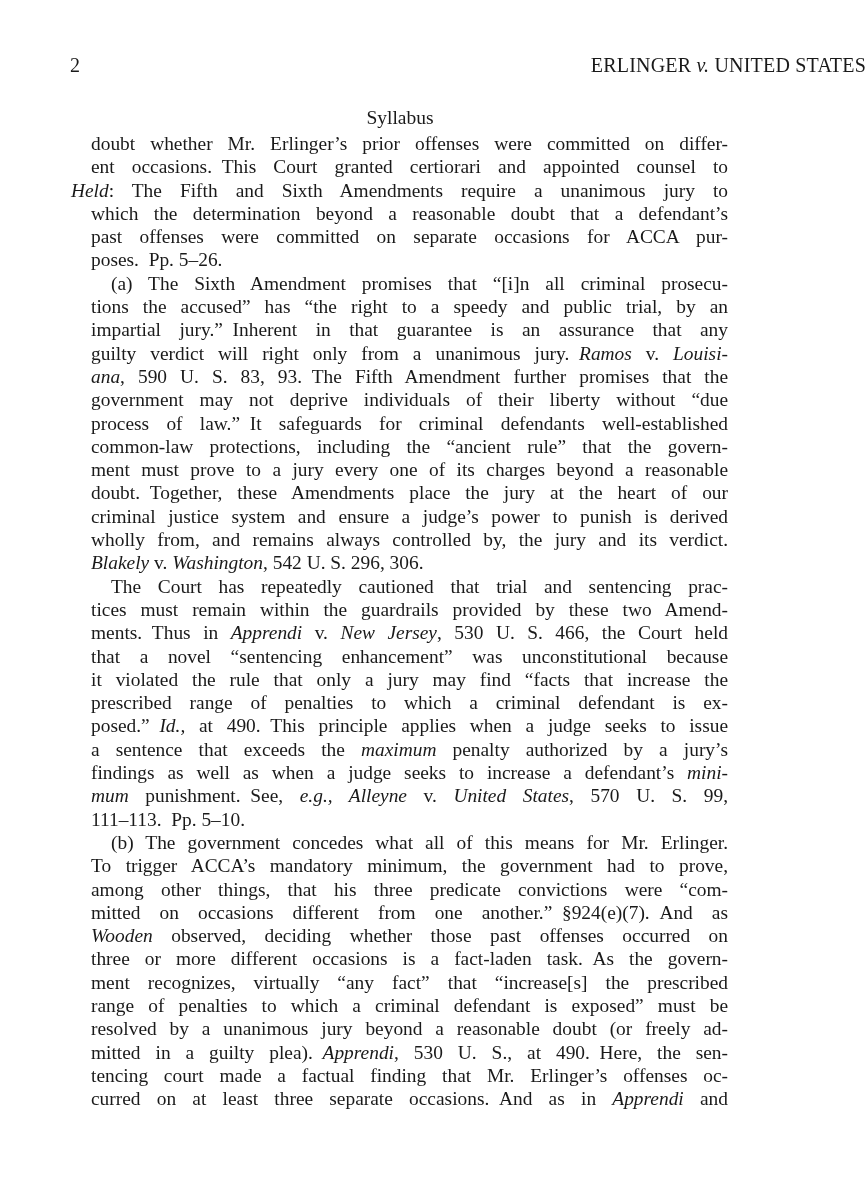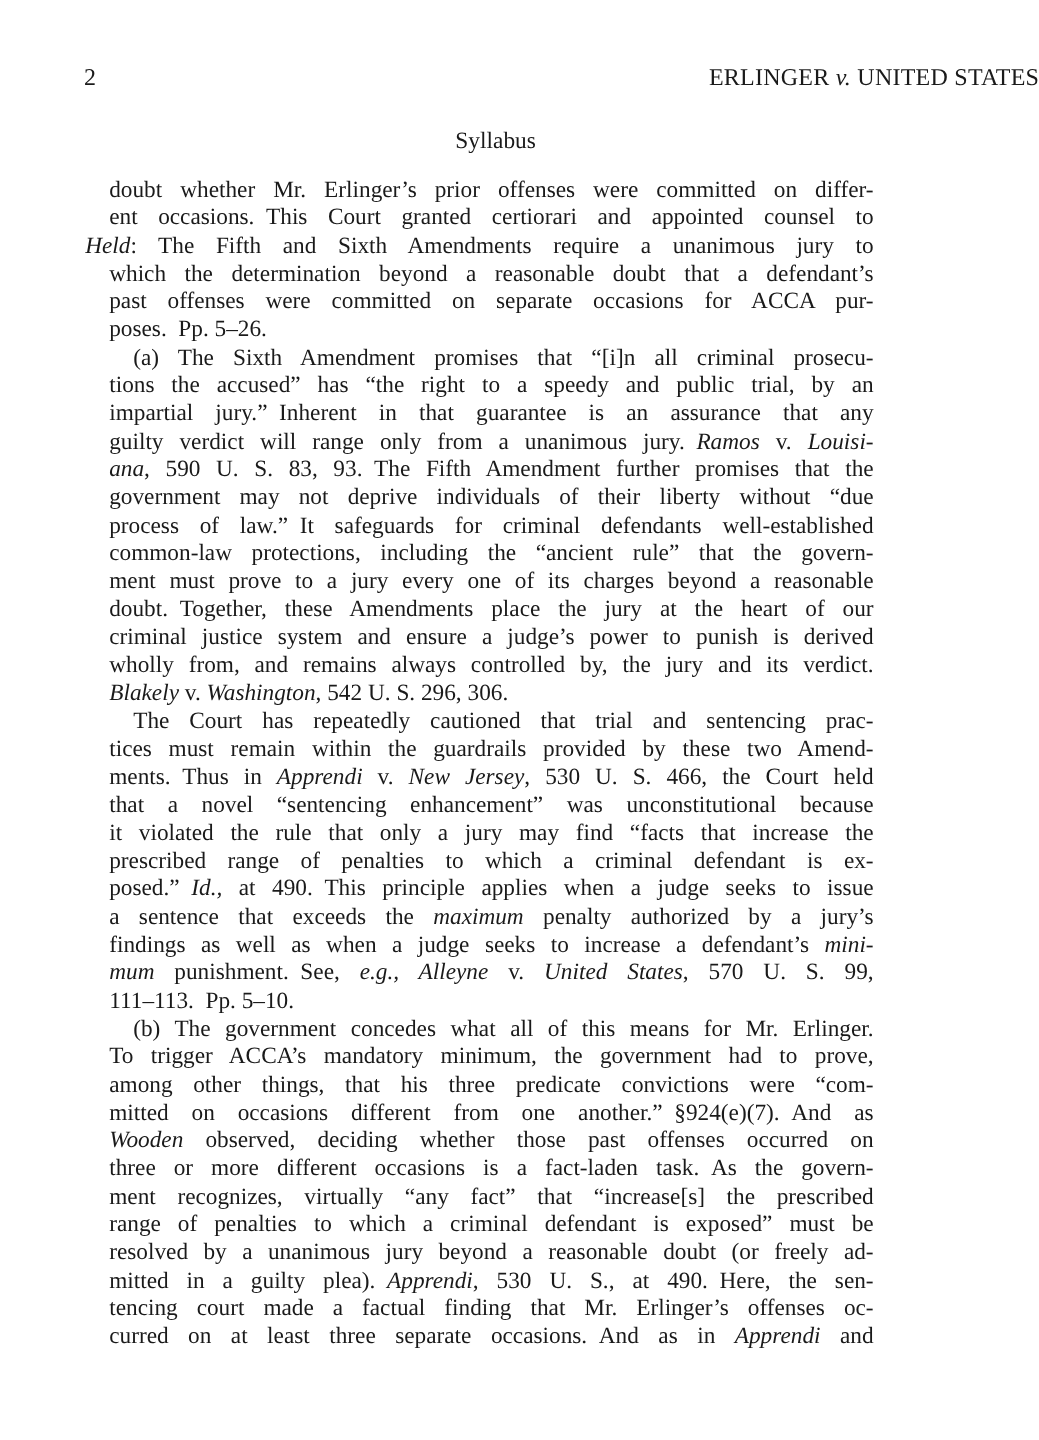"Syllabus" .section-label { left: 13px -> 0 }
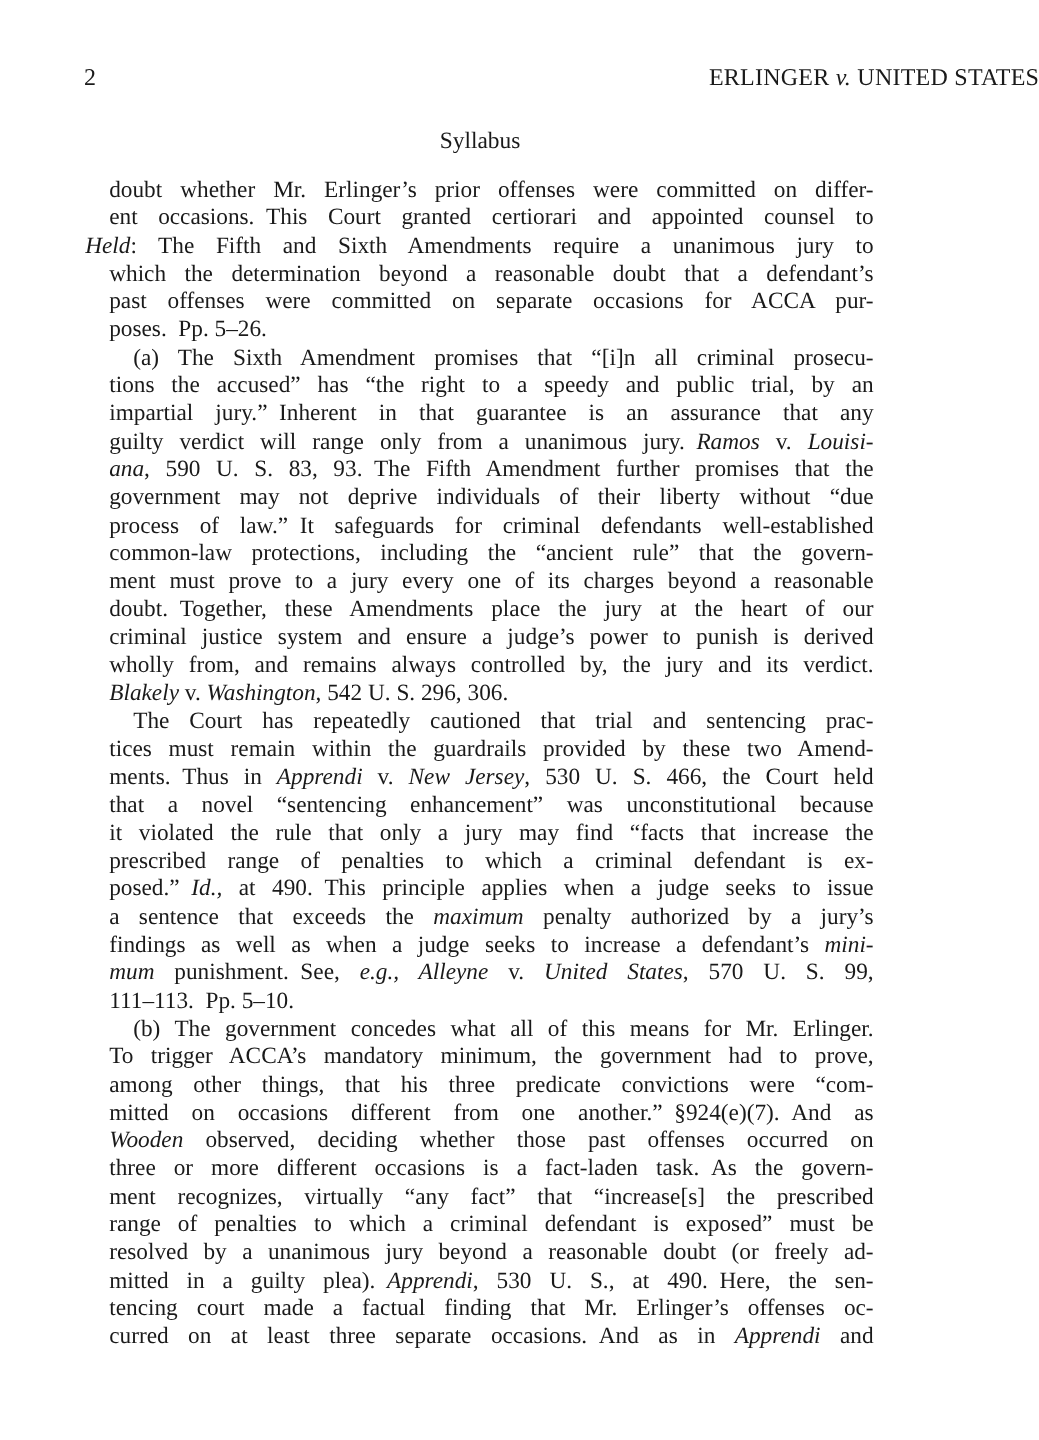"doubt whether Mr. Erlinger’s prior" .body-text { top: 147px -> 132px }
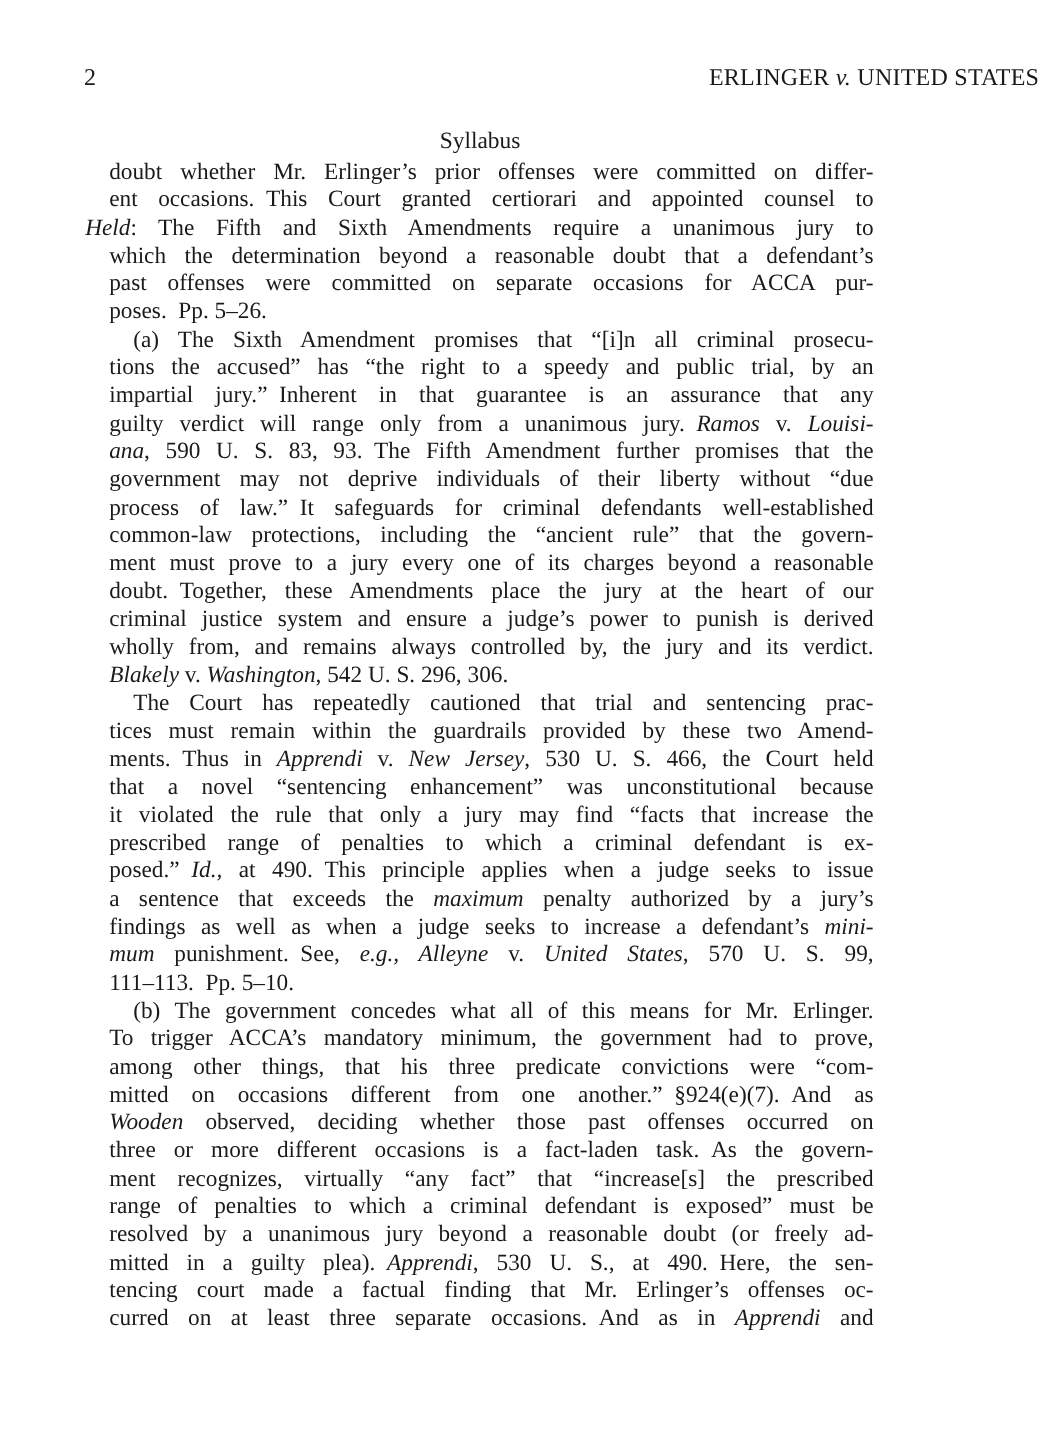"guilty verdict will range only" span { text: range -> right }
